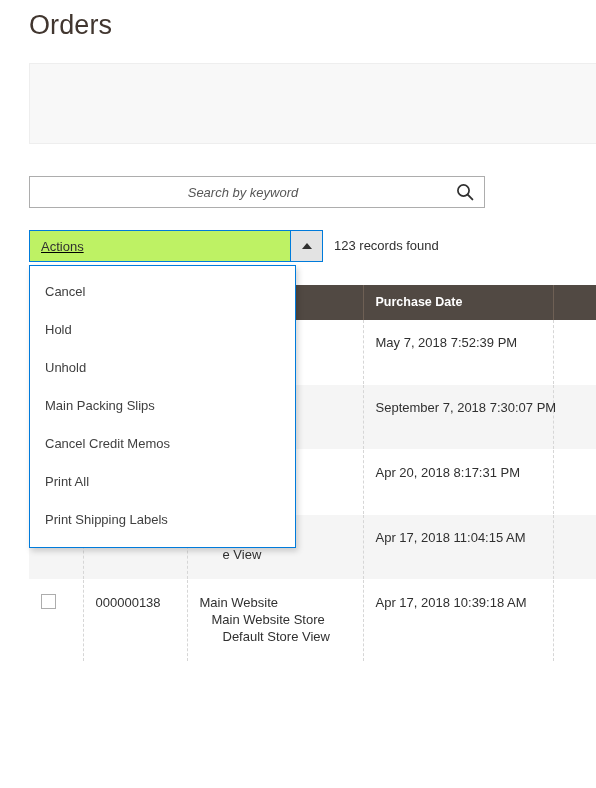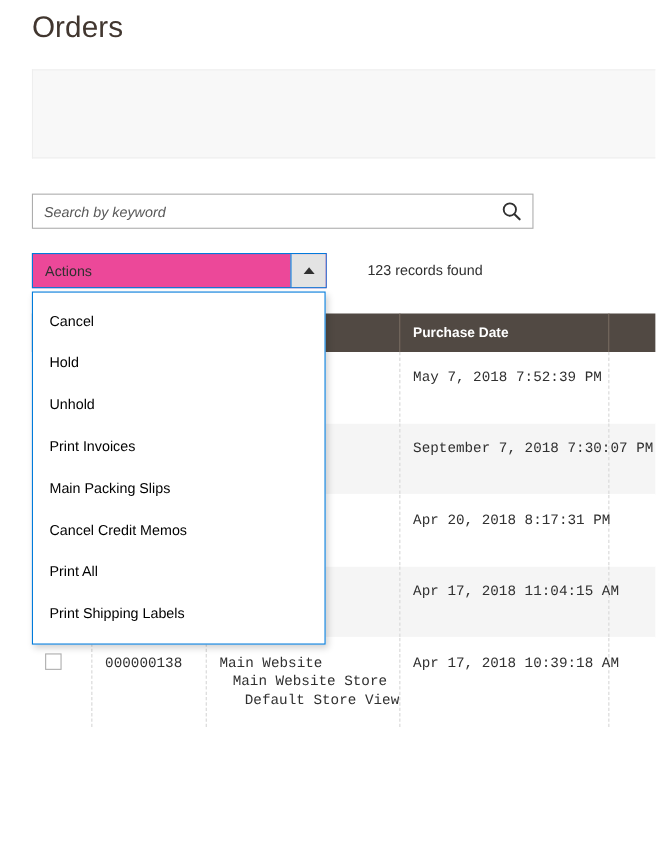"Search by keyword" .search-input { text-align: none -> center }
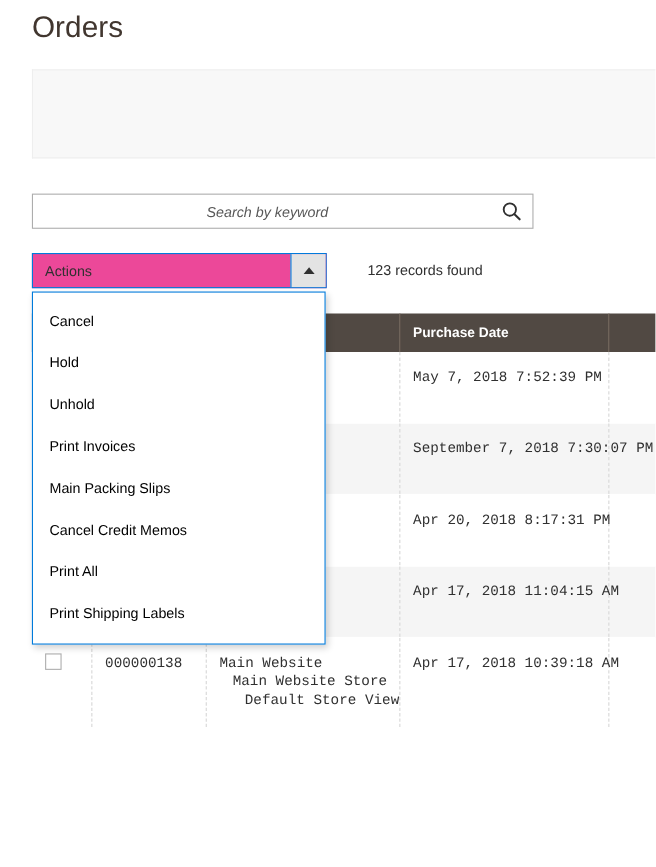"Actions" .actions-select { background: #ec4899 -> #bef264; text-decoration: none -> underline; width: 268px -> 294px }
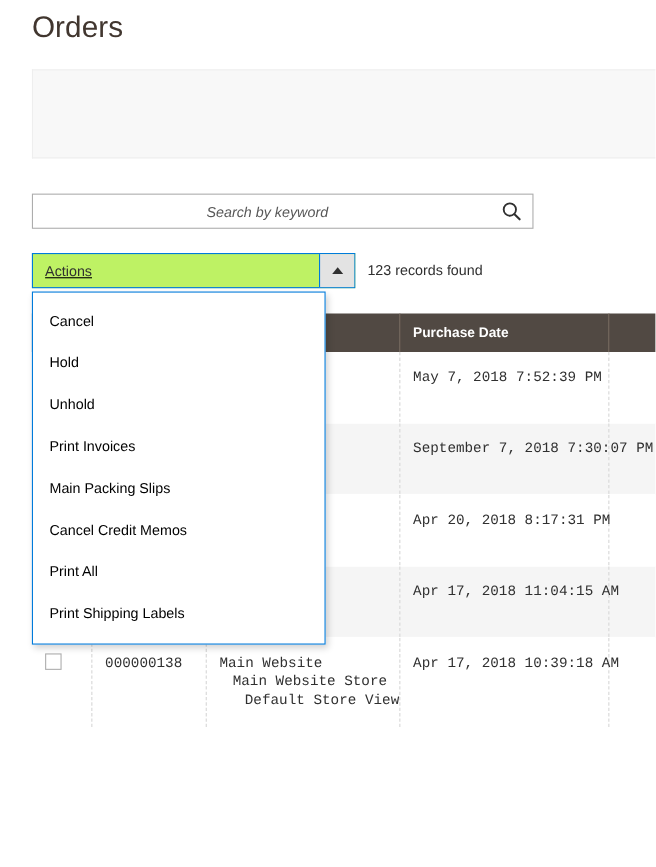"Cancel" .menu-item { color: #000000 -> #404040 }
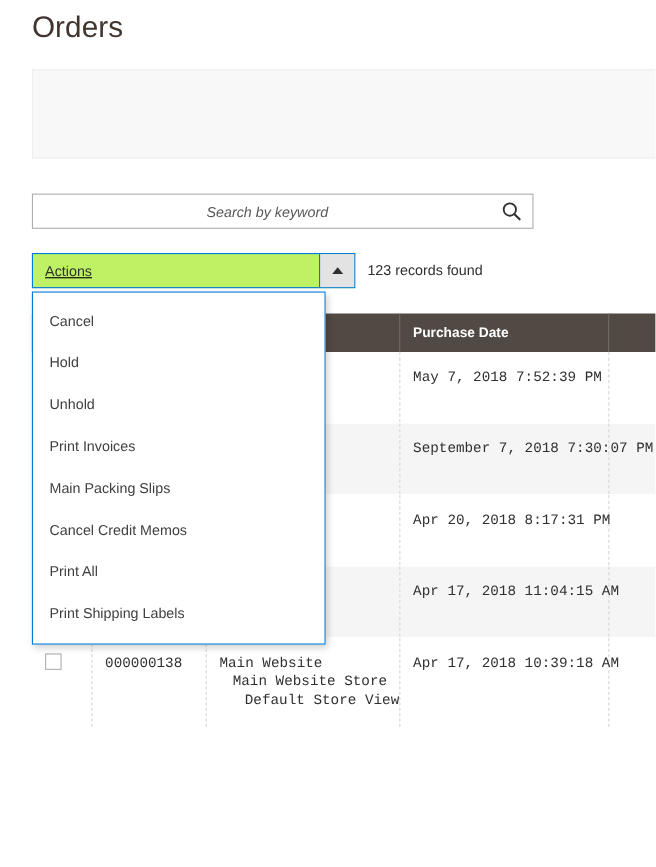"May 7, 2018 7:52:39 PM" .grid td { font-family: Liberation Mono, monospace -> none }
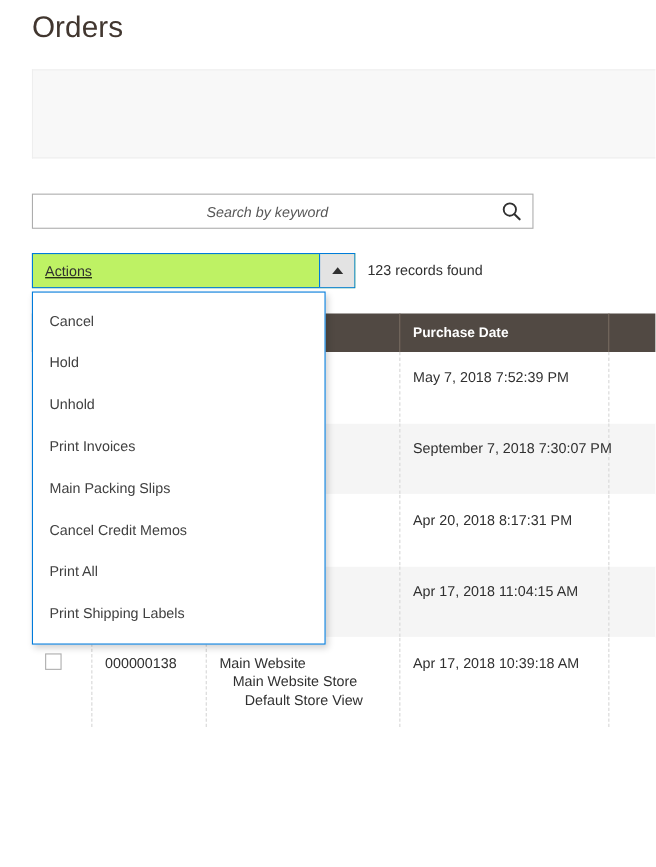"Print Invoices" span.menu-item { html: <span>Print Invoices</span> -> none }
